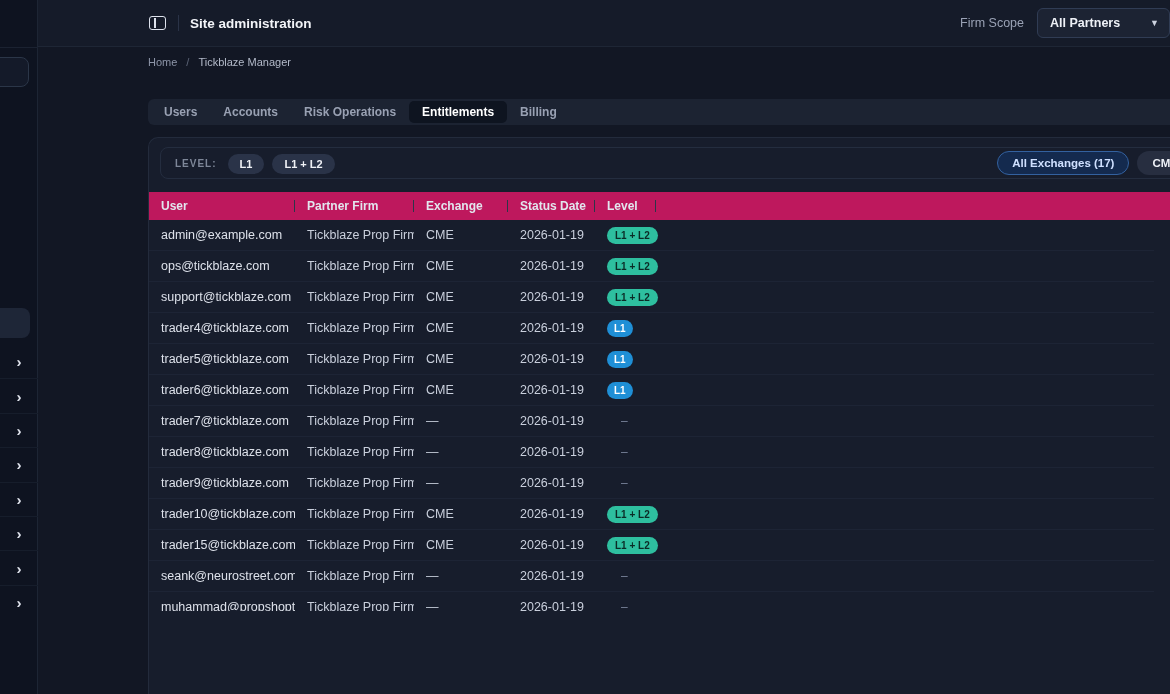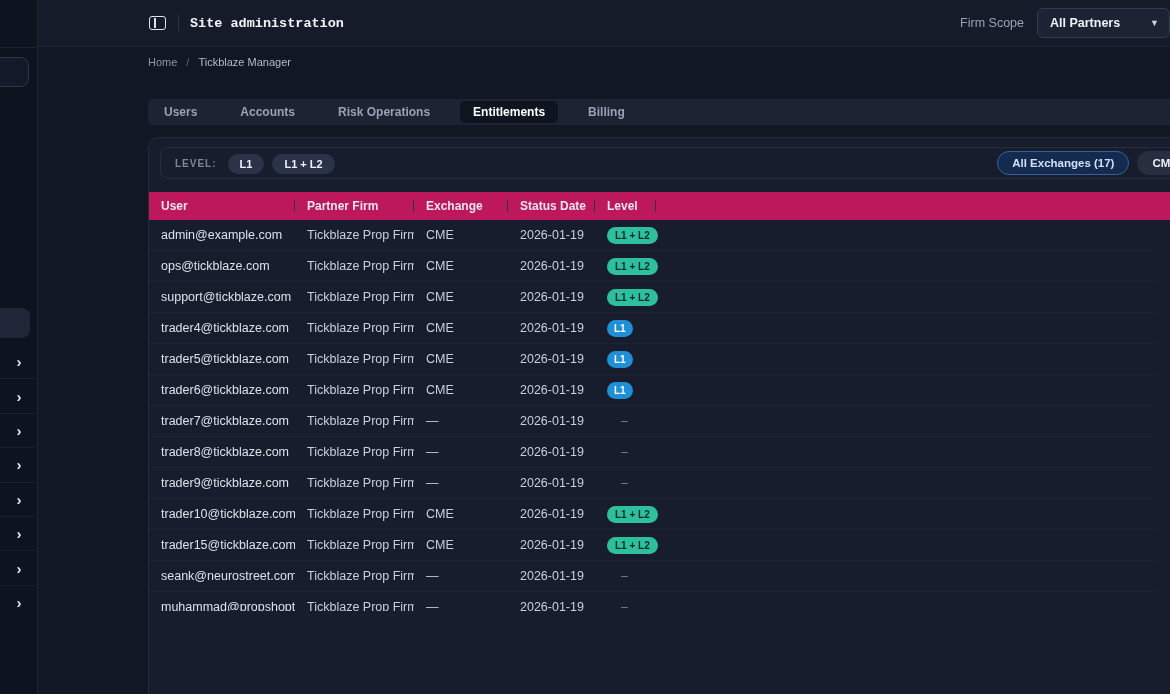"Site administration" .app-title { font-family: Liberation Mono, monospace -> none }
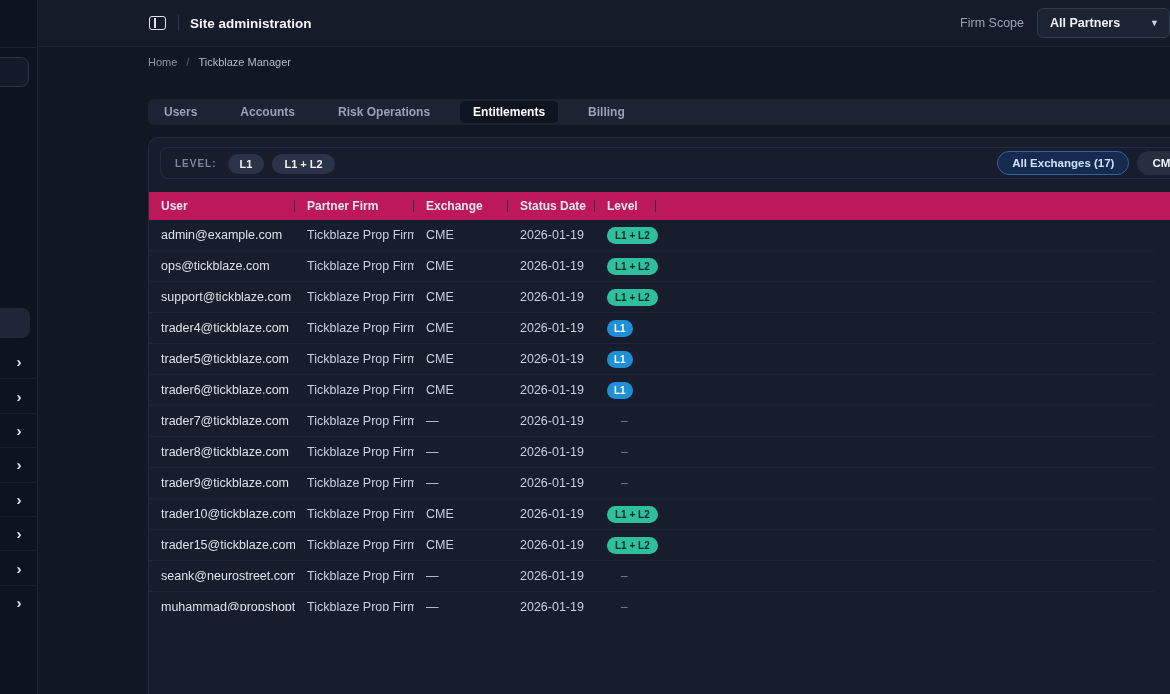"Users" .tabbar { gap: 17px -> 0 }
